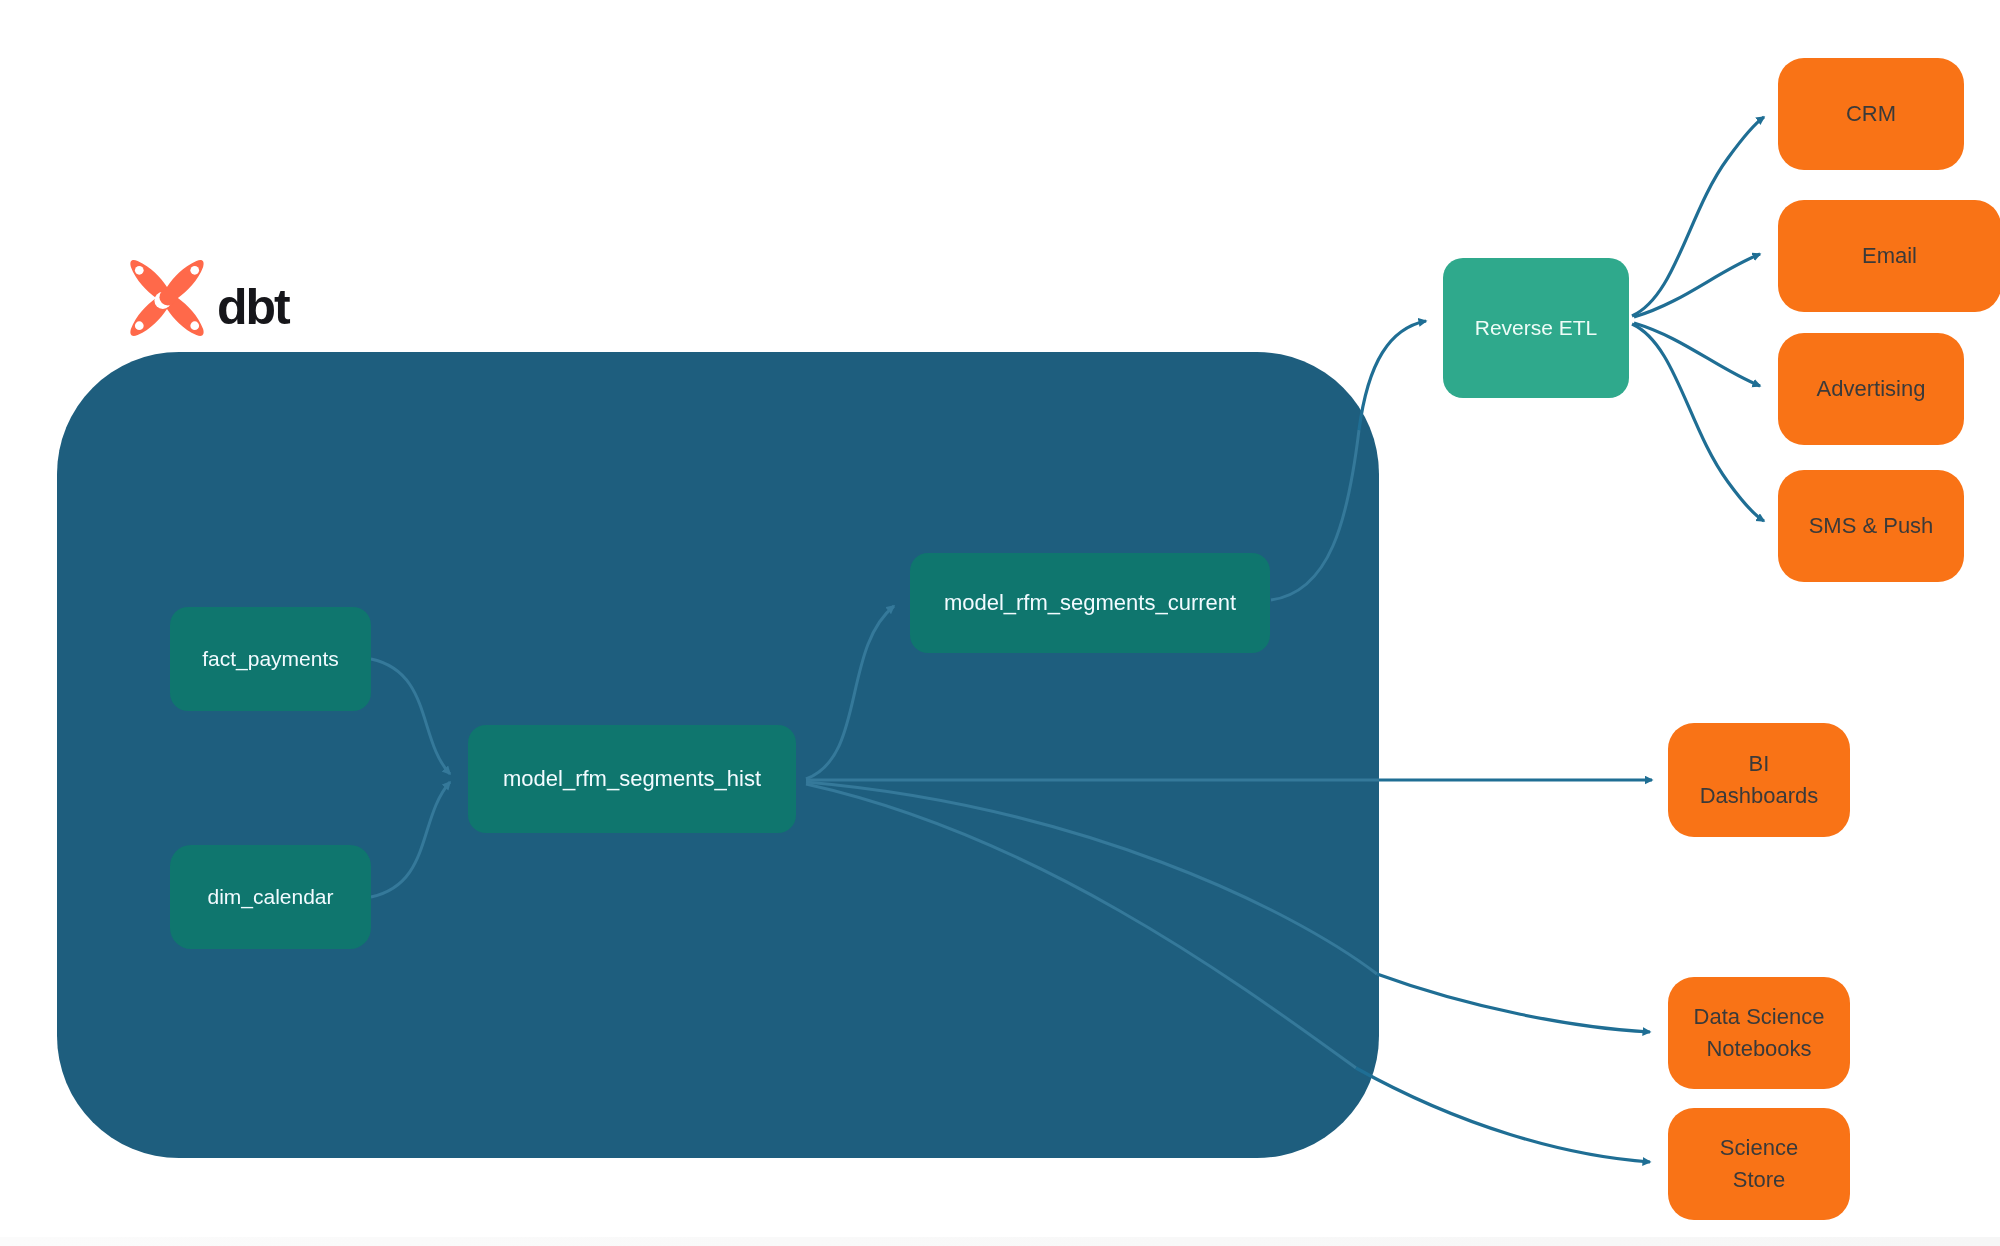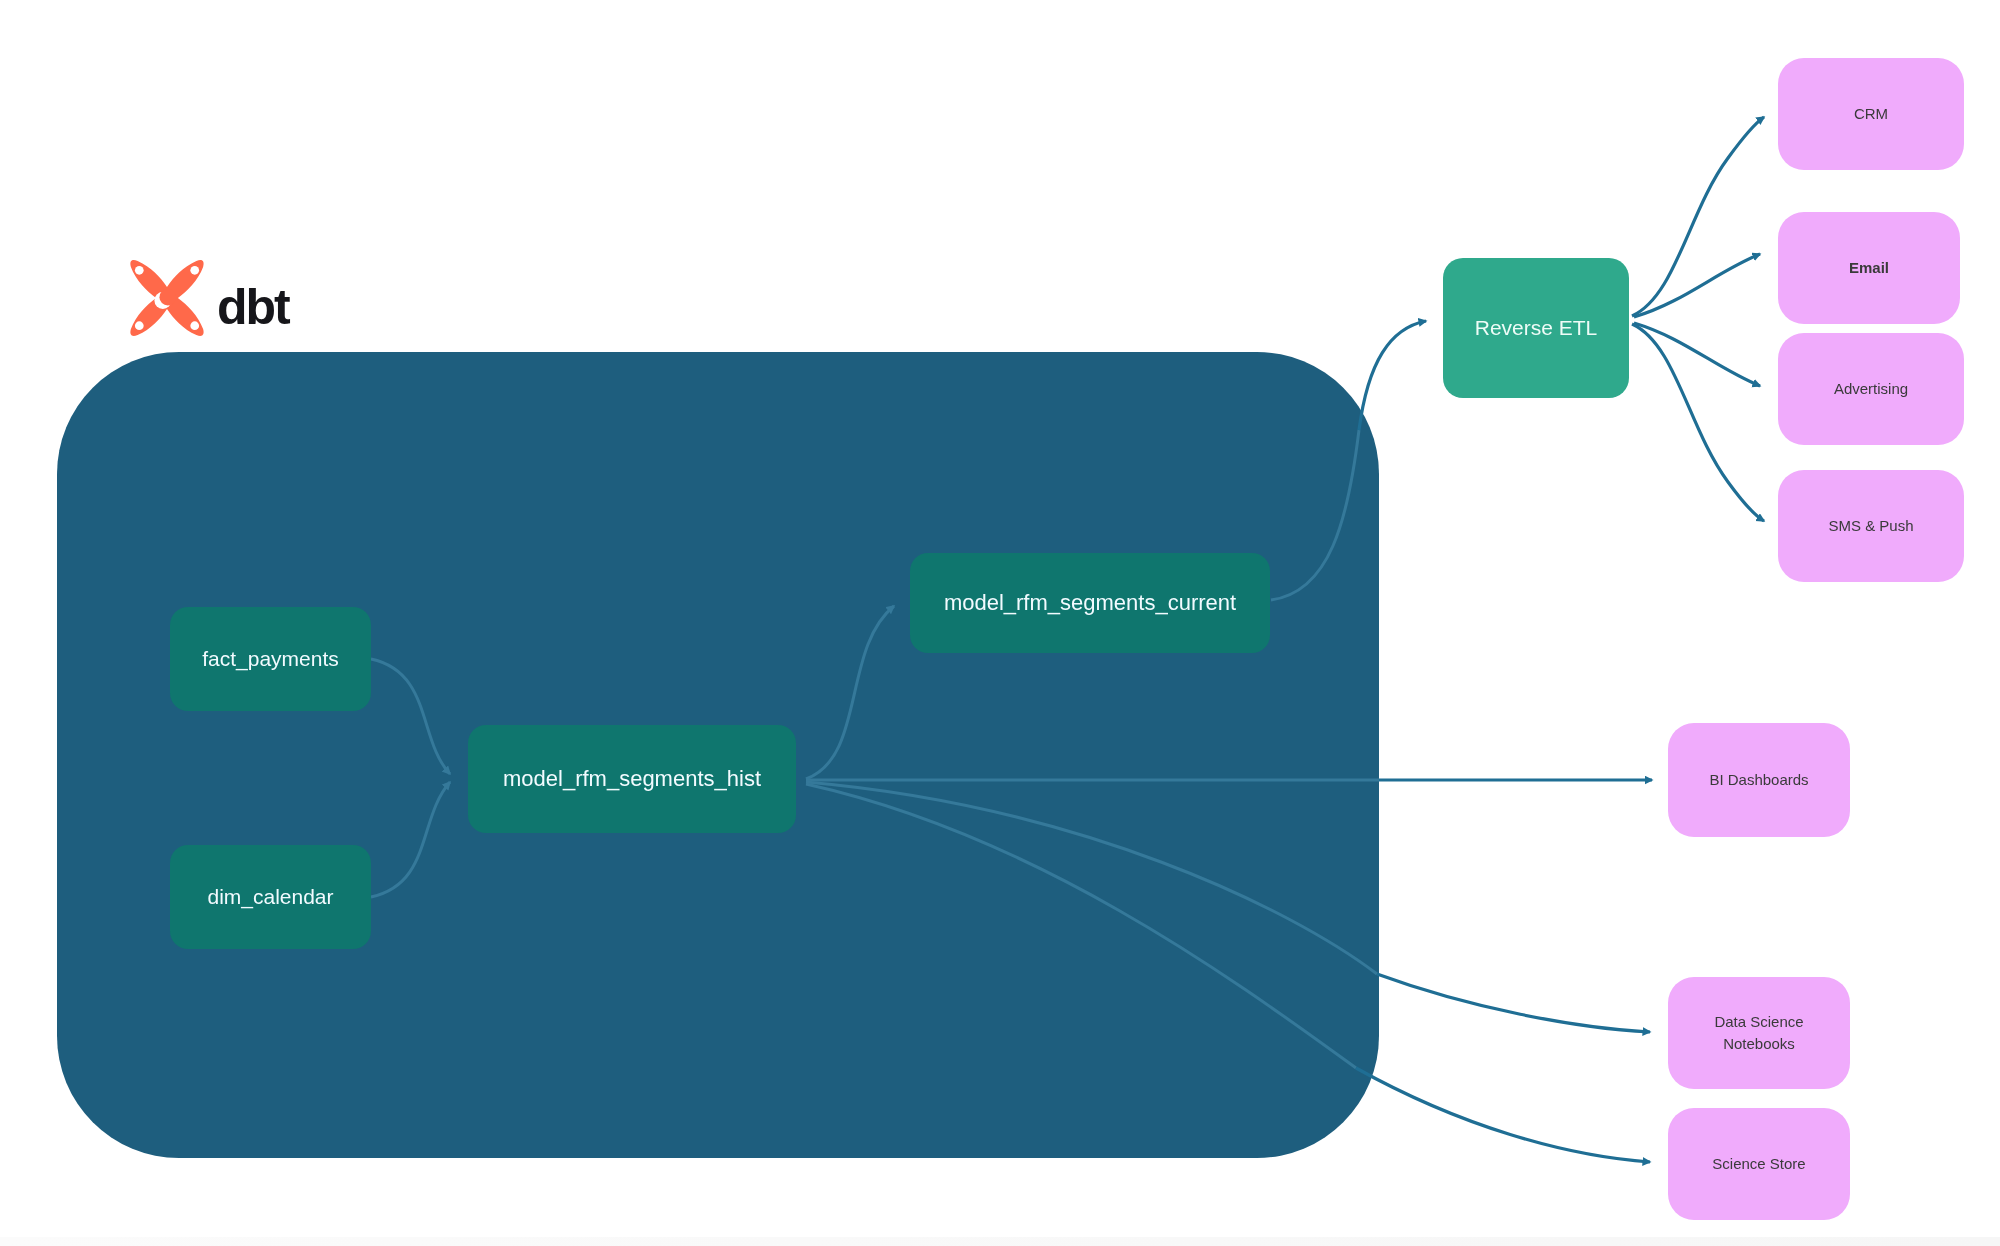"CRM" .node-dest { background: #f0abfc -> #f97316; font-size: 15px -> 22px }
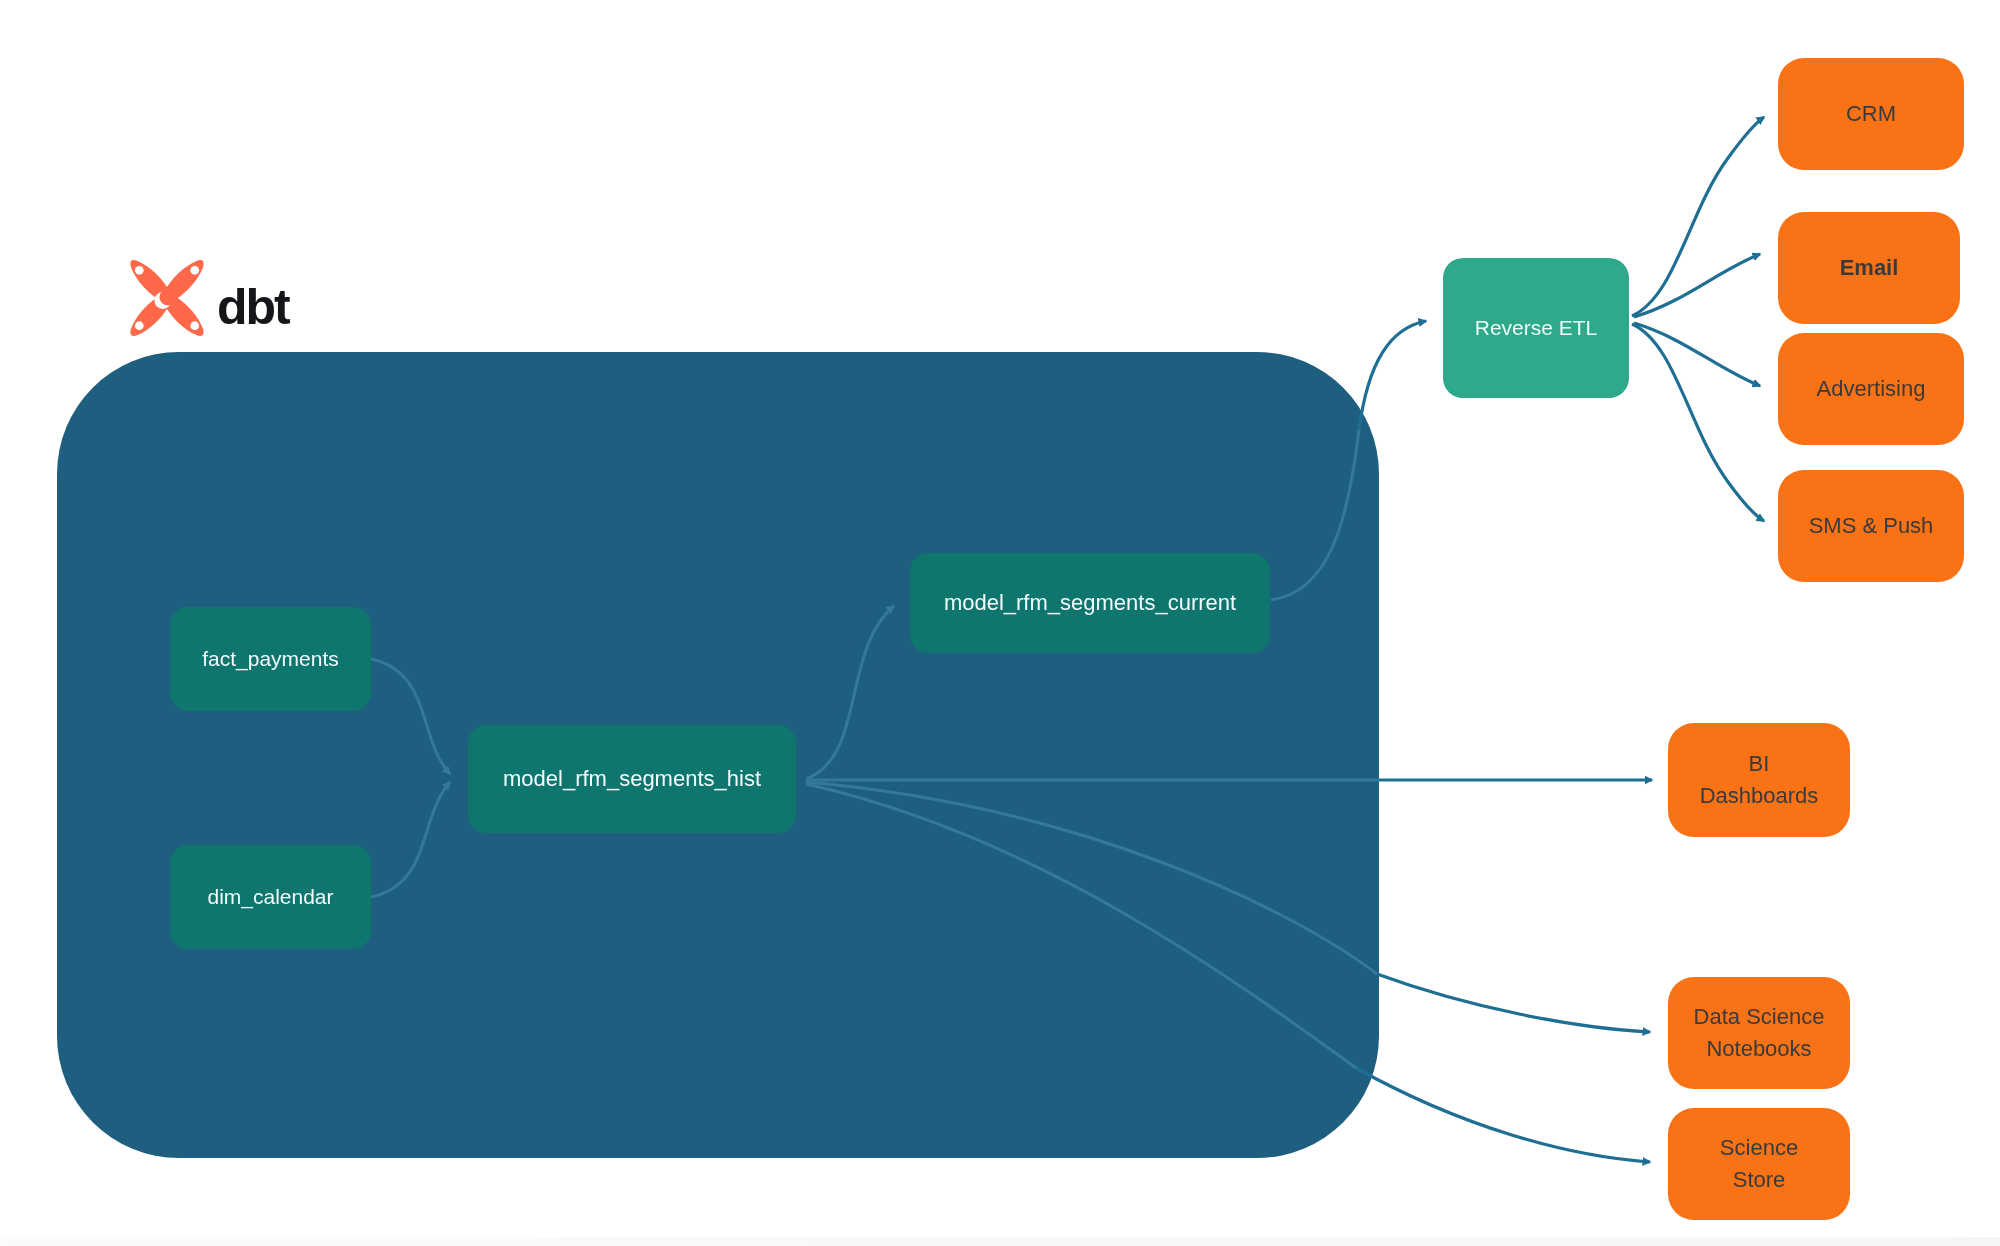"Email" .n-email { font-weight: bold -> none; top: 212px -> 200px; width: 182px -> 223px }
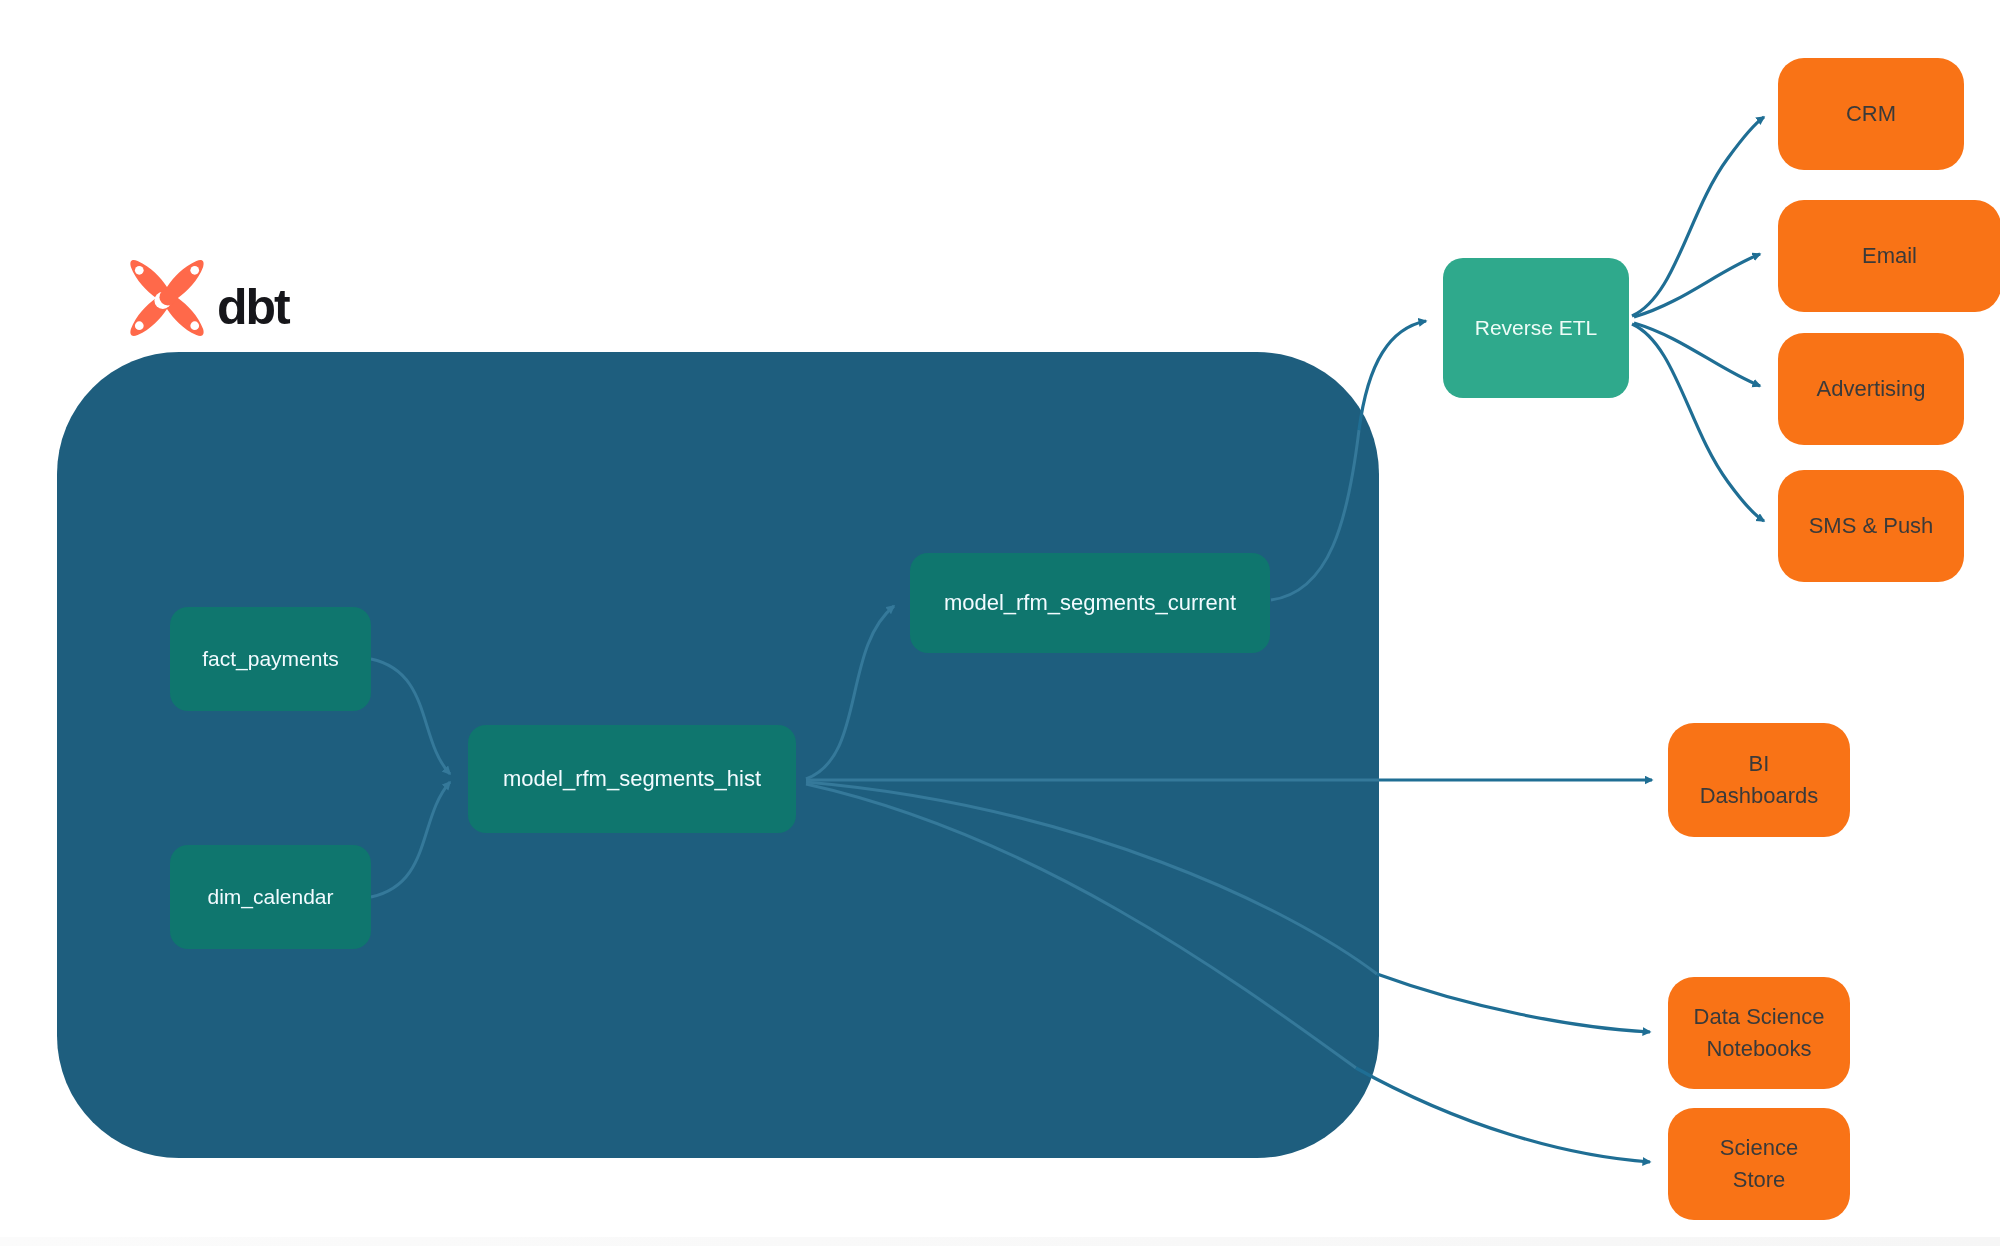"dim_calendar" .n-dim { border-radius: none -> 21px }
